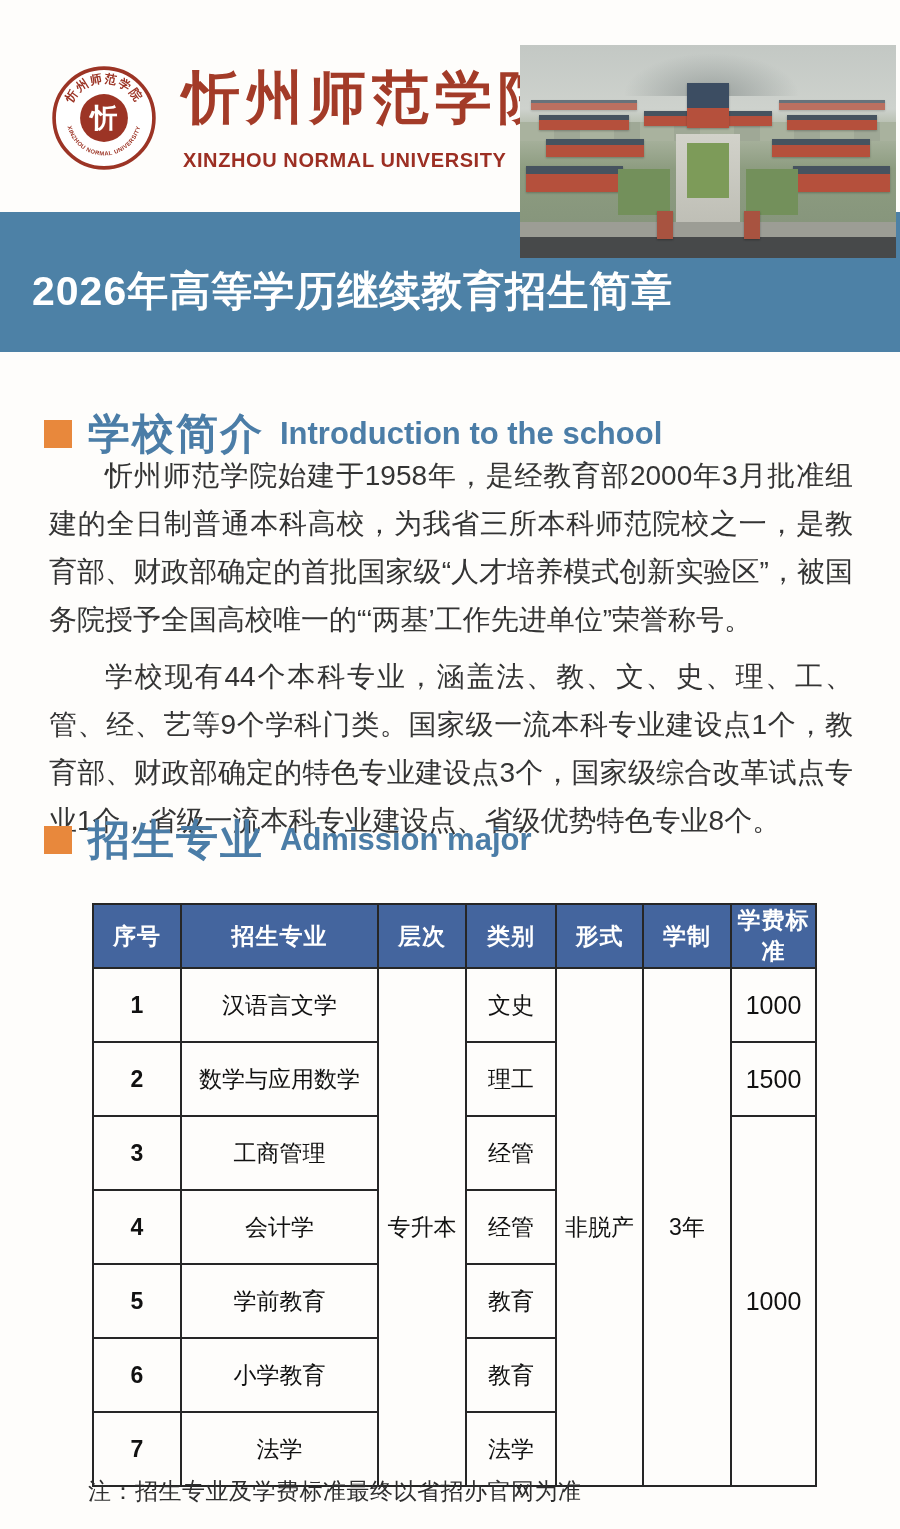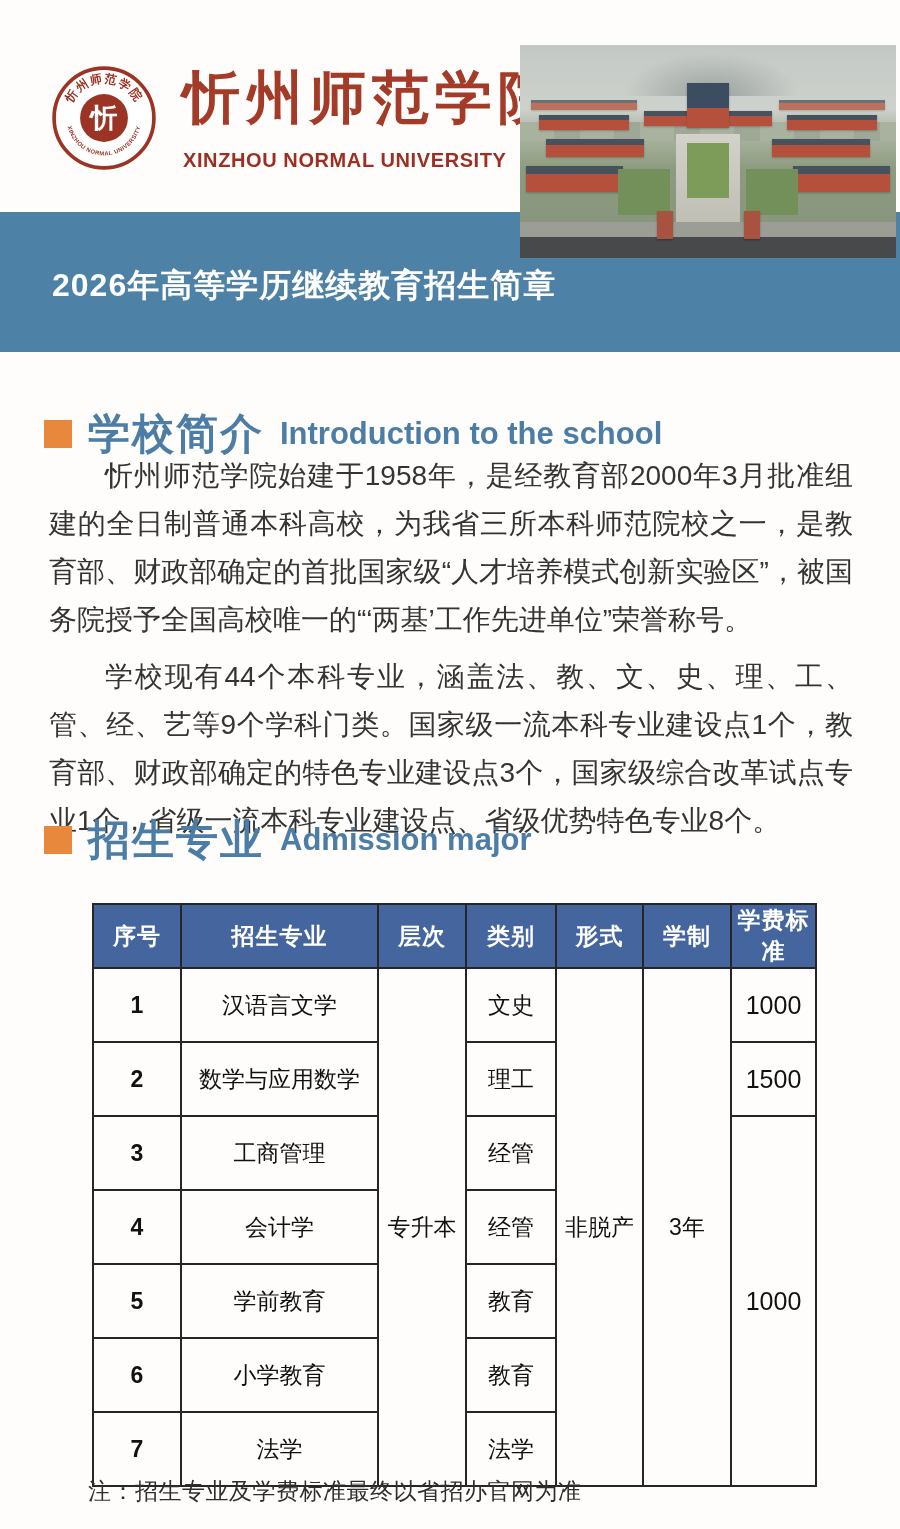"2026年高等学历继续教育招生简章" .band h1 { font-size: 32px -> 41px; padding: 52px 0 0 52px -> 52px 0 0 32px }
